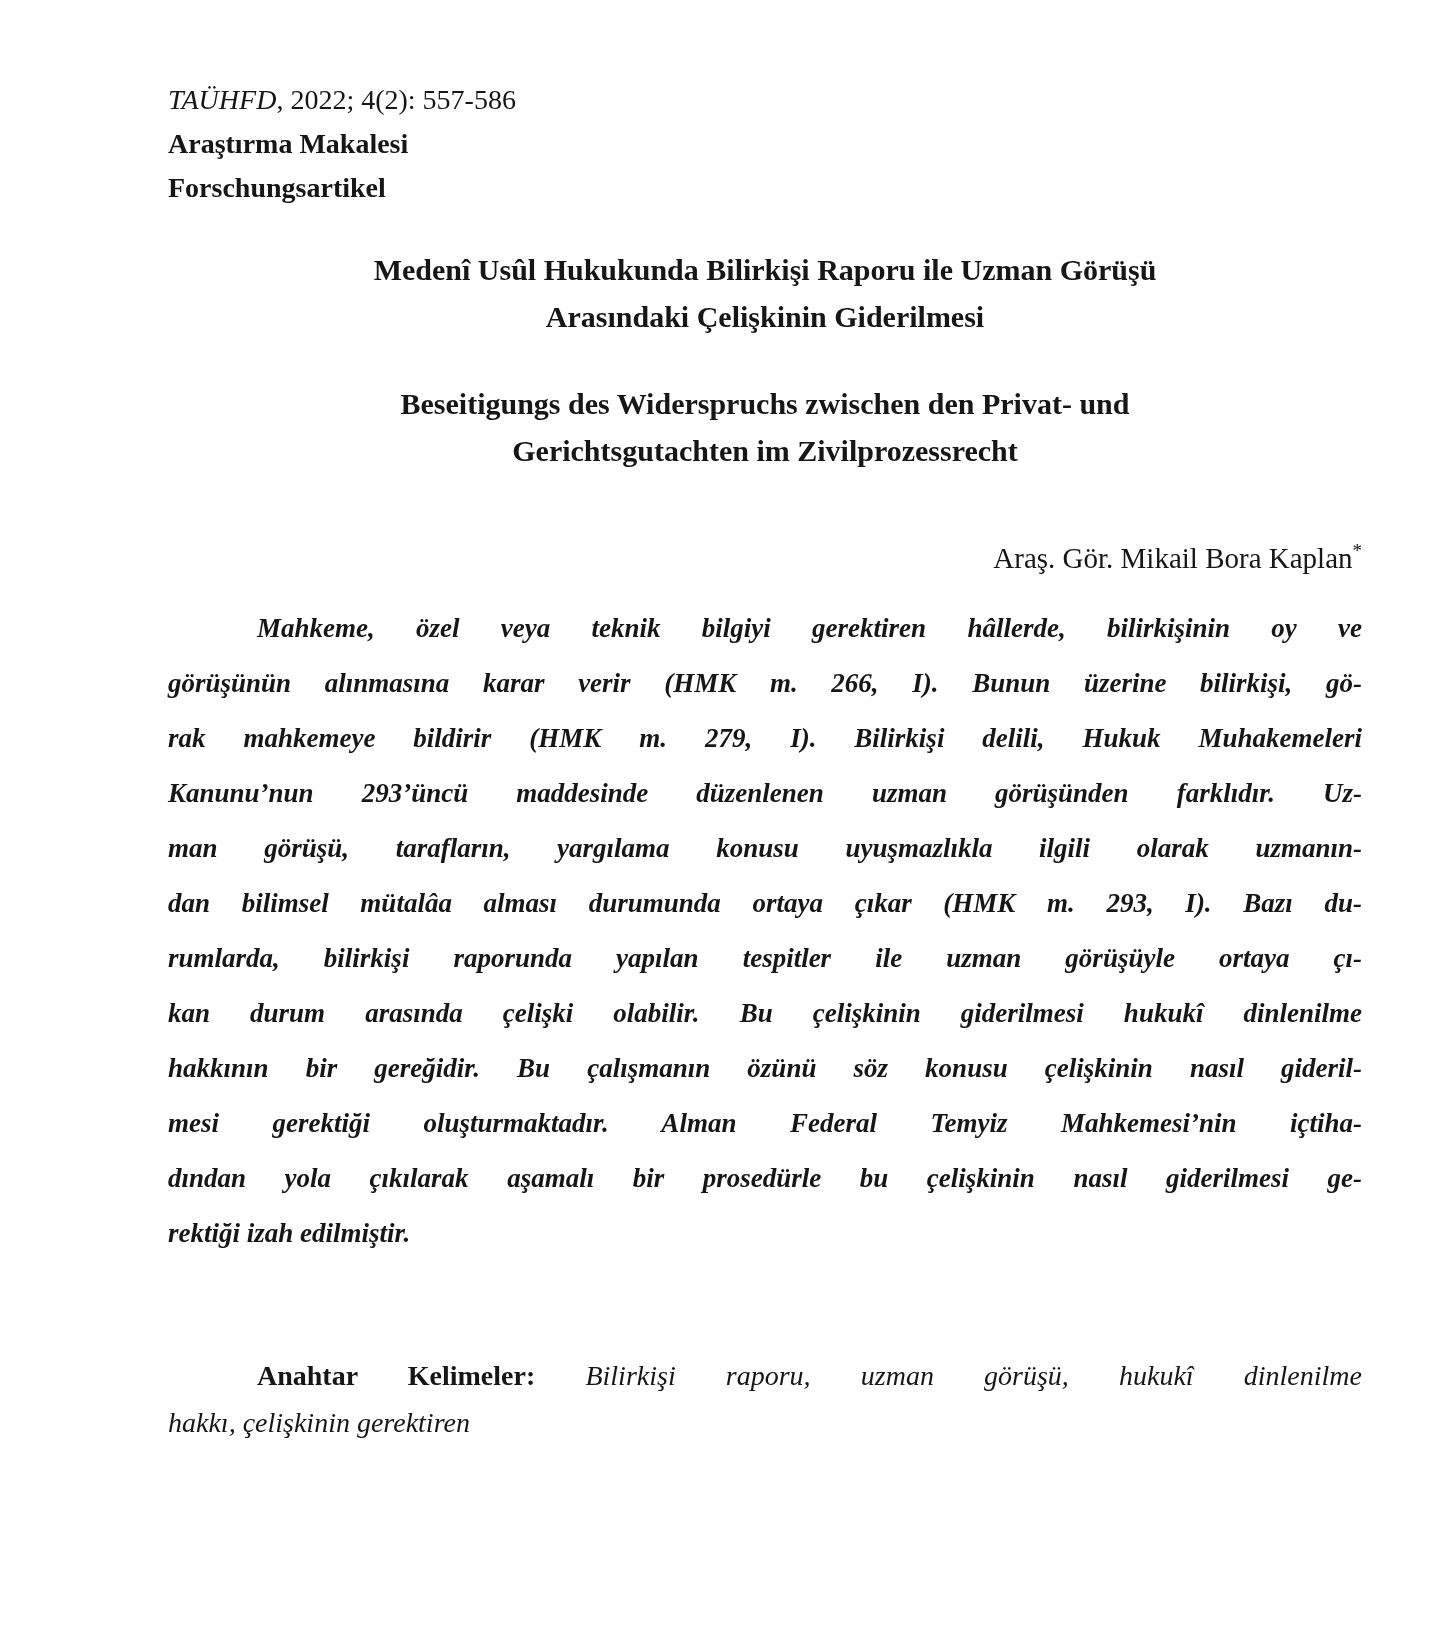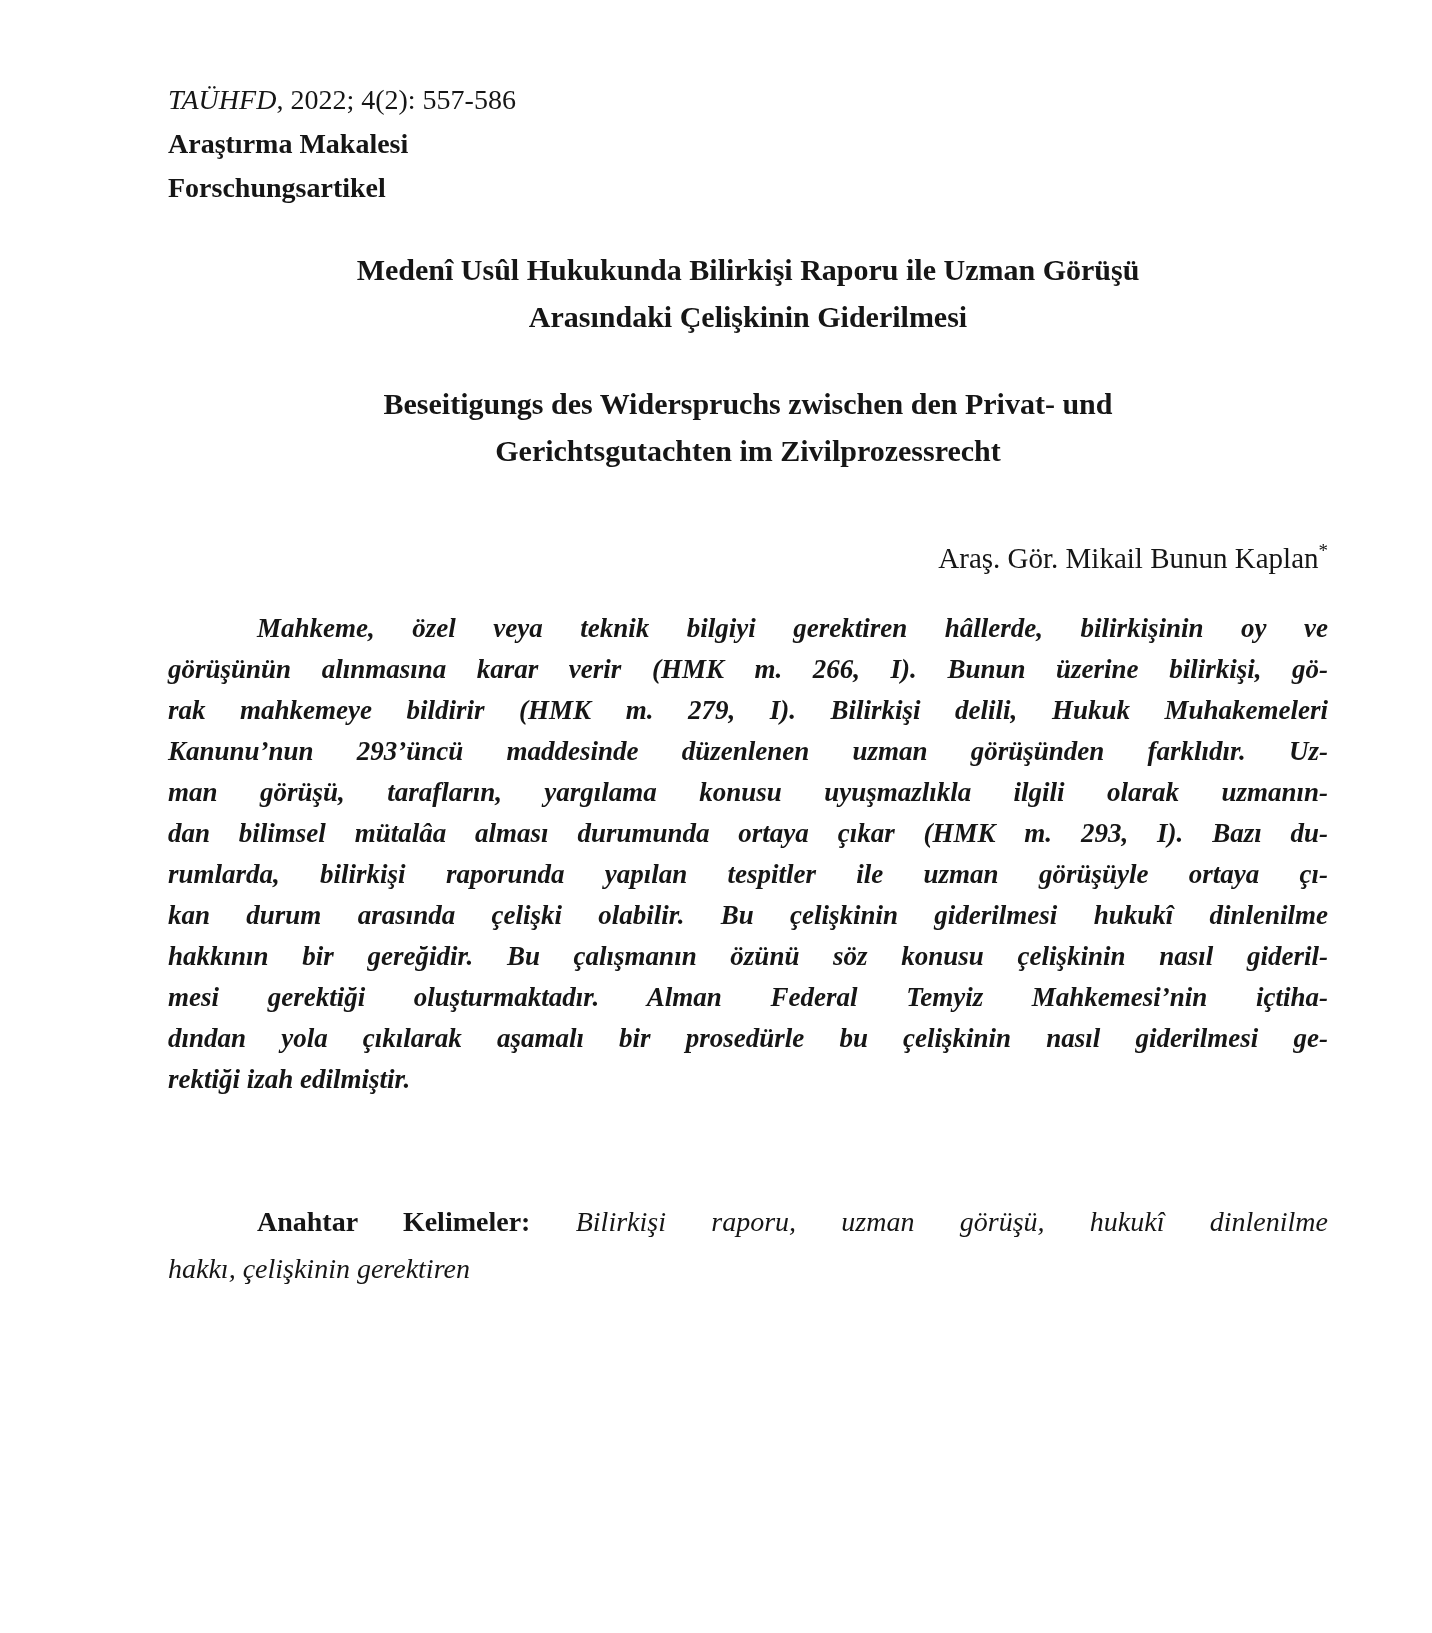"TAÜHFD, 2022; 4(2): 557-586" .page { padding: 78px 104px 0 168px -> 78px 70px 0 168px }
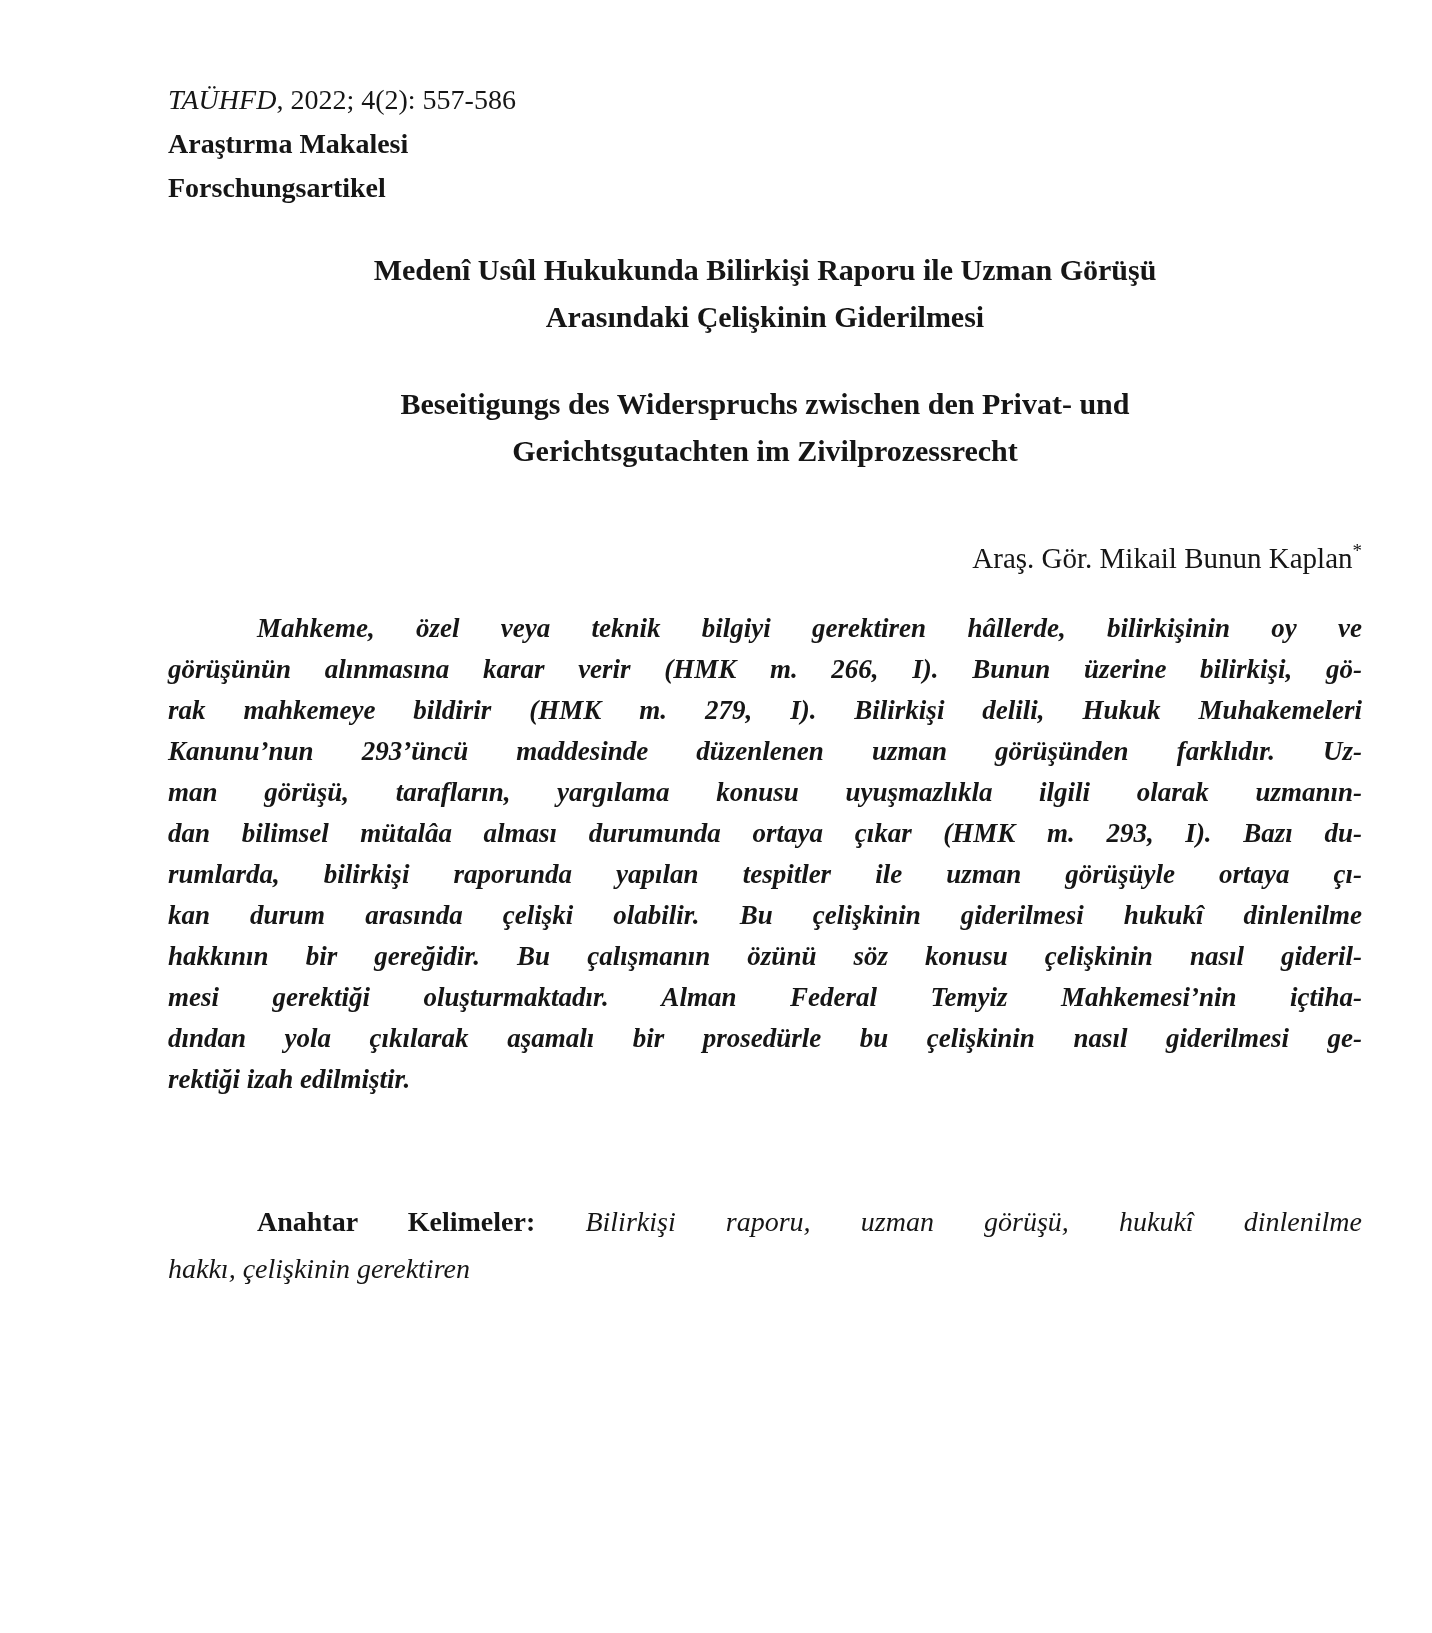"Araş. Gör. Mikail Bunun Kaplan" span { text: Bunun -> Bora }
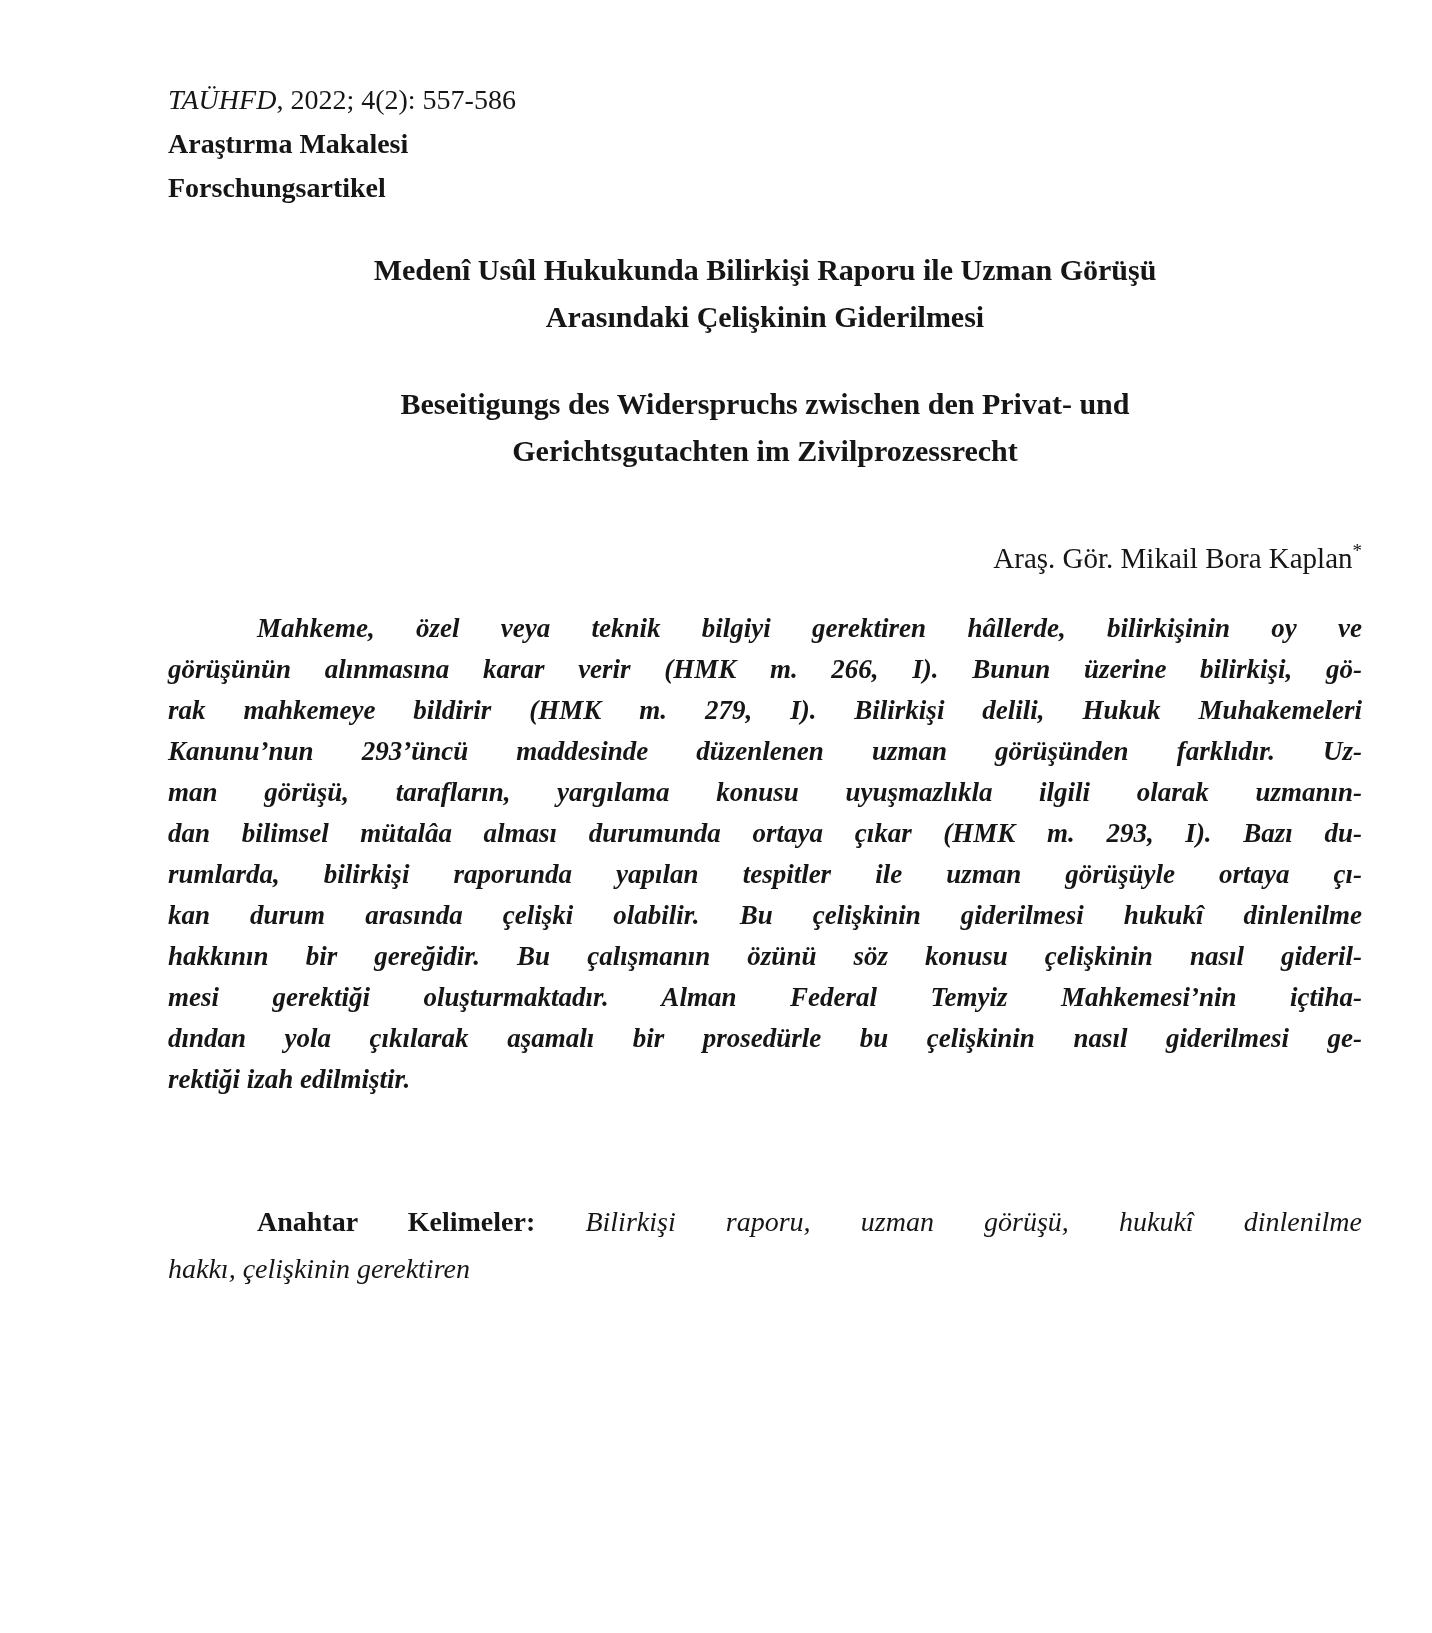"Mahkeme, özel veya teknik bilgiyi" .aline { margin-top: none -> 14px }
